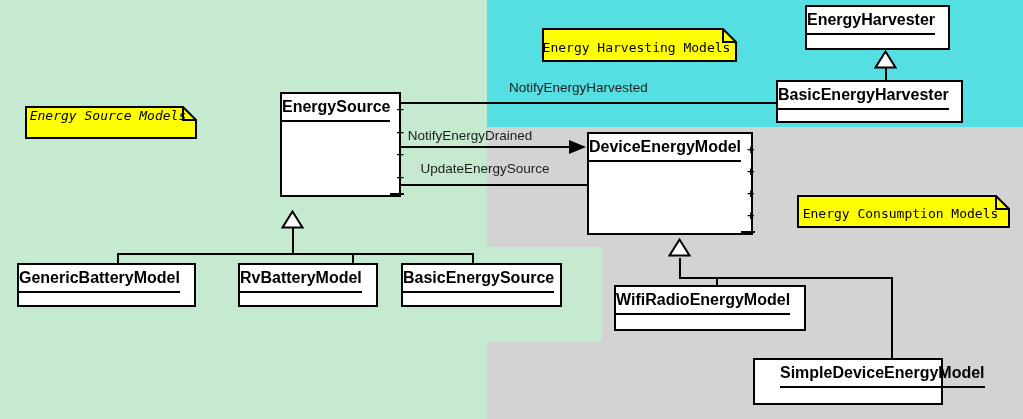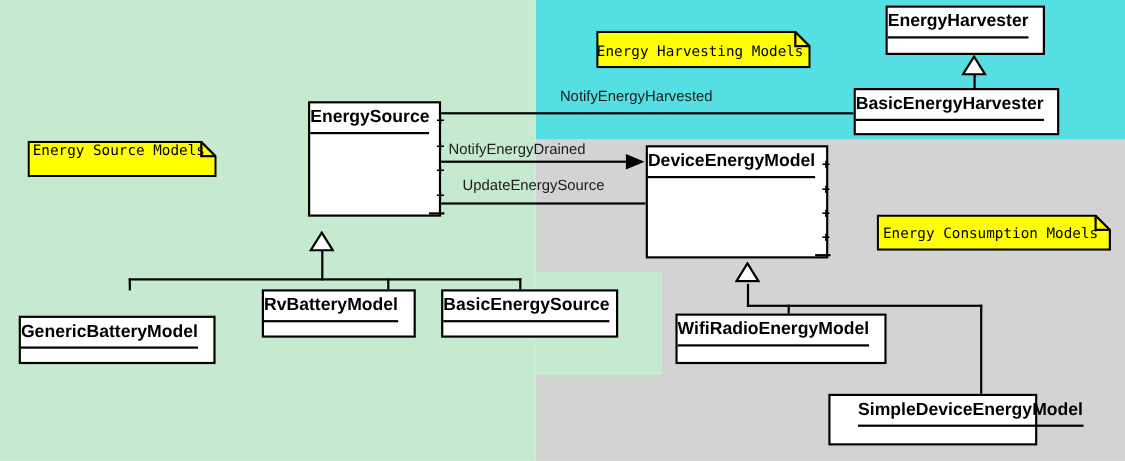"Energy Source Models" div.uml-note { font-style: none -> italic; top: 128px -> 106px }
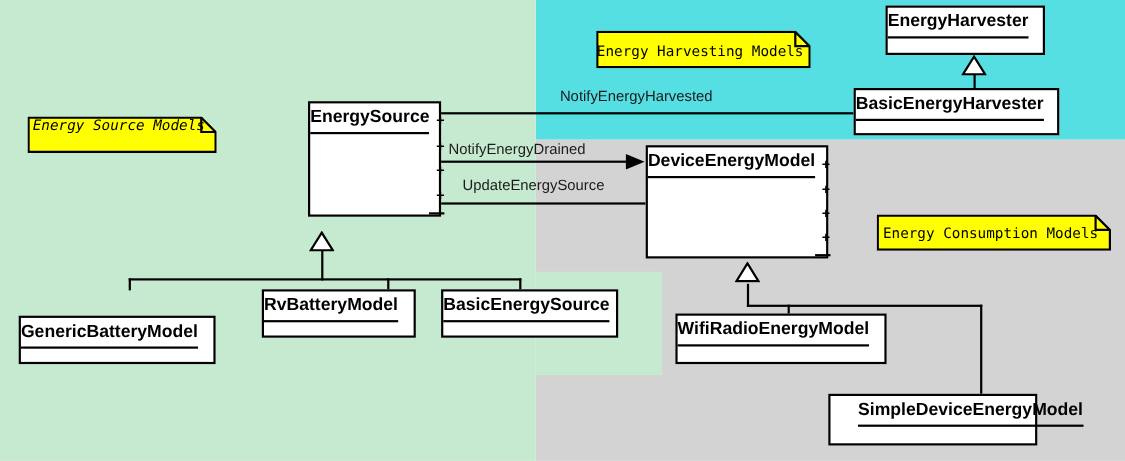"GenericBatteryModel" div.uml-class { margin-top: 24px -> none }
